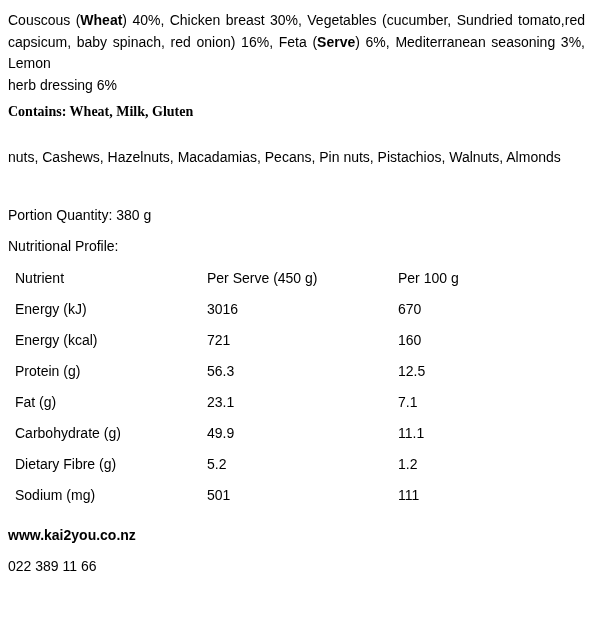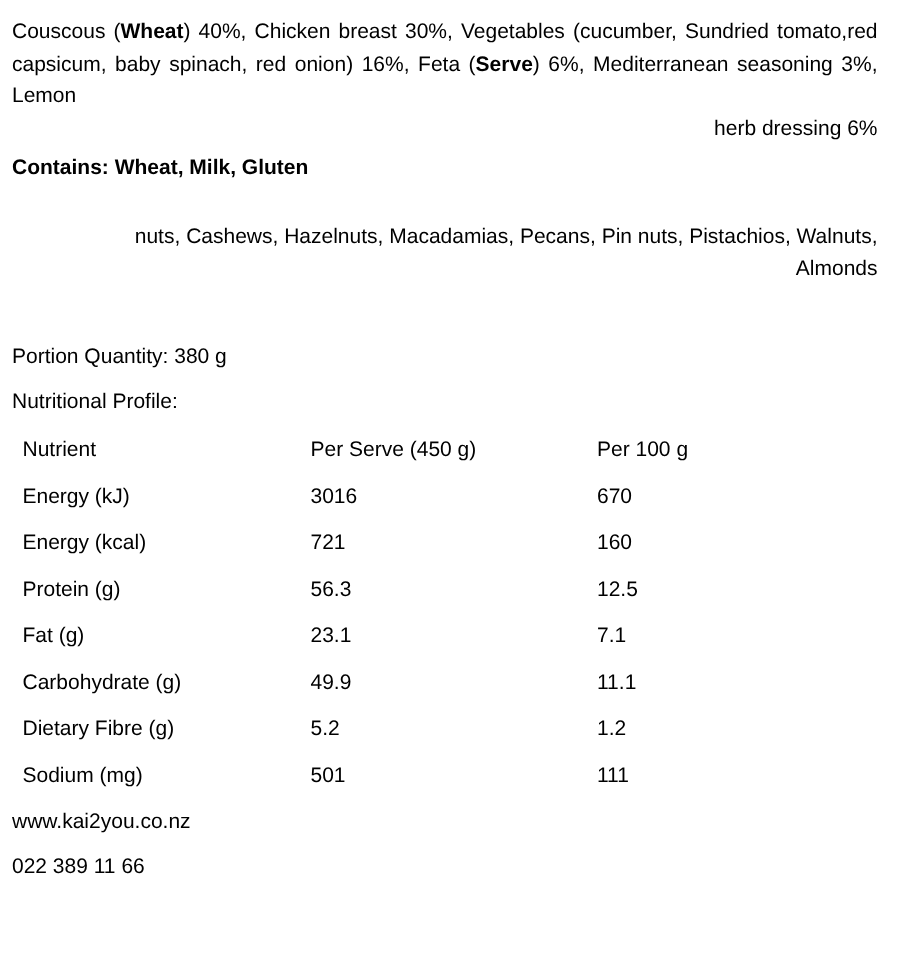"herb dressing 6%" .lline { margin-left: 46px -> none; text-align: right -> left }
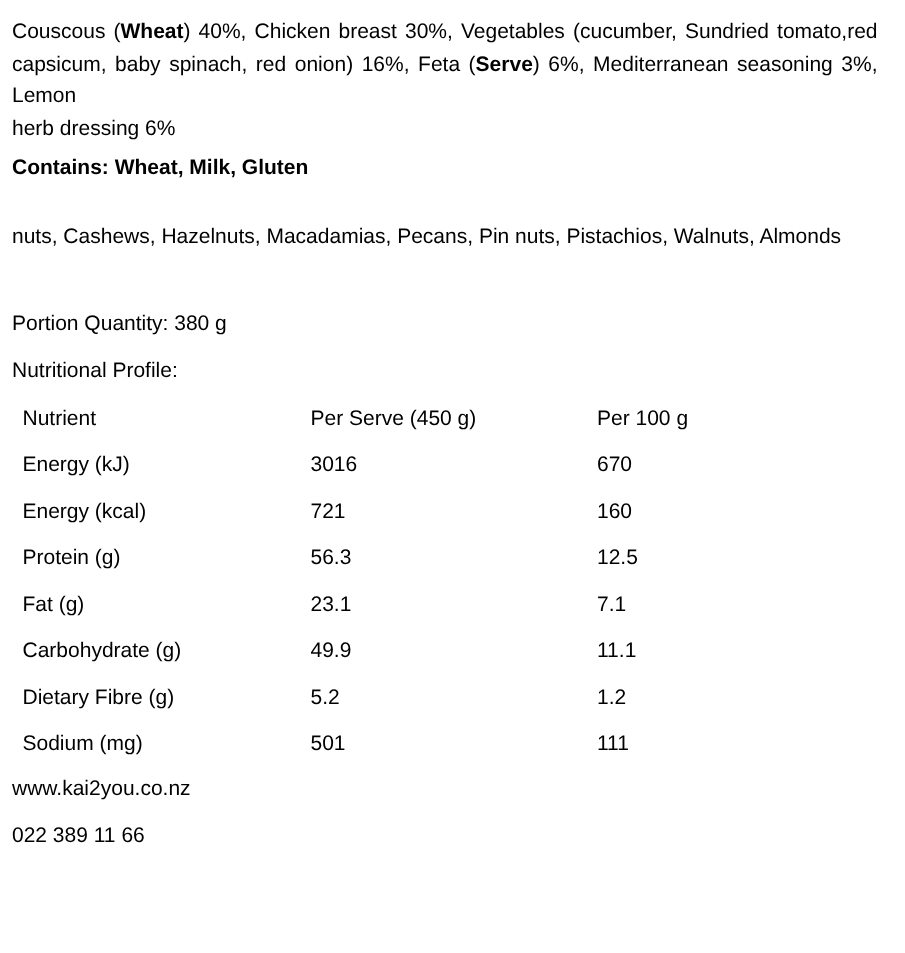"Contains: Wheat, Milk, Gluten" .contains-line { font-family: none -> Liberation Serif, serif }
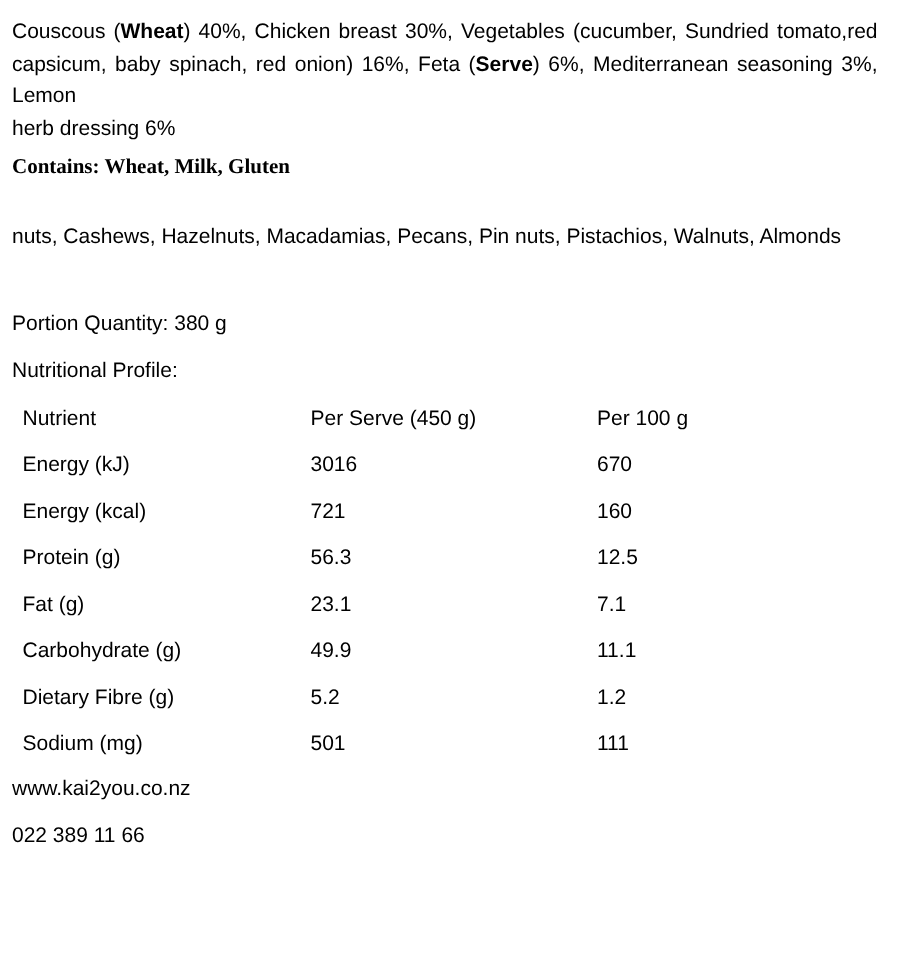"www.kai2you.co.nz" .footer-website { font-weight: none -> bold; margin-top: 4px -> 14px }
